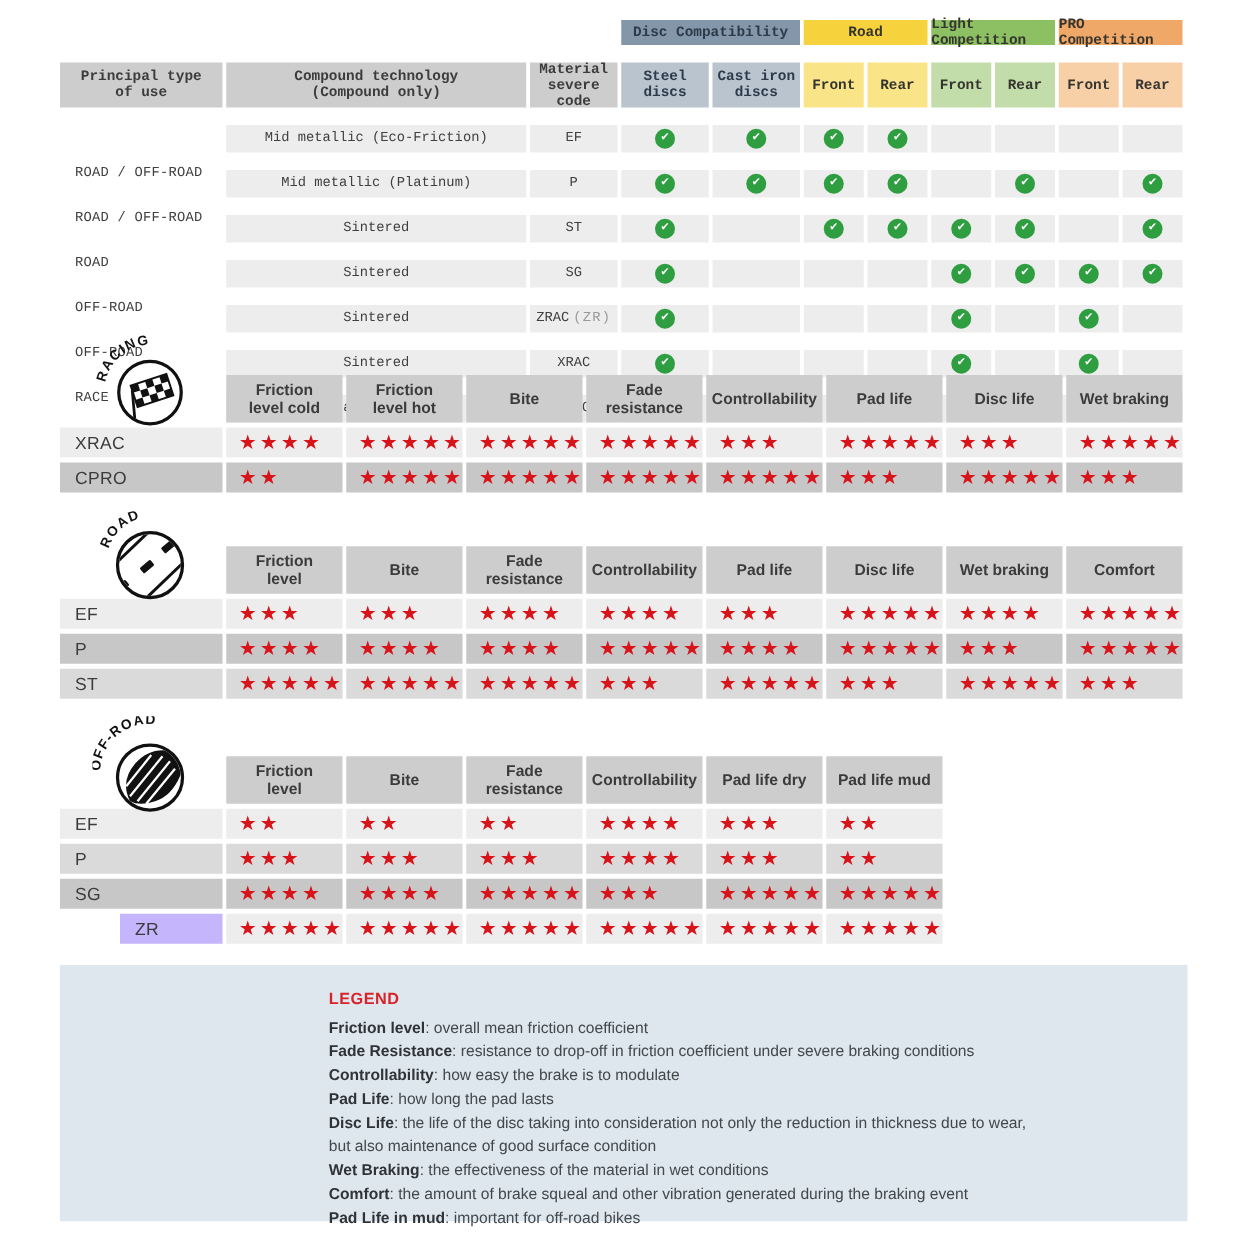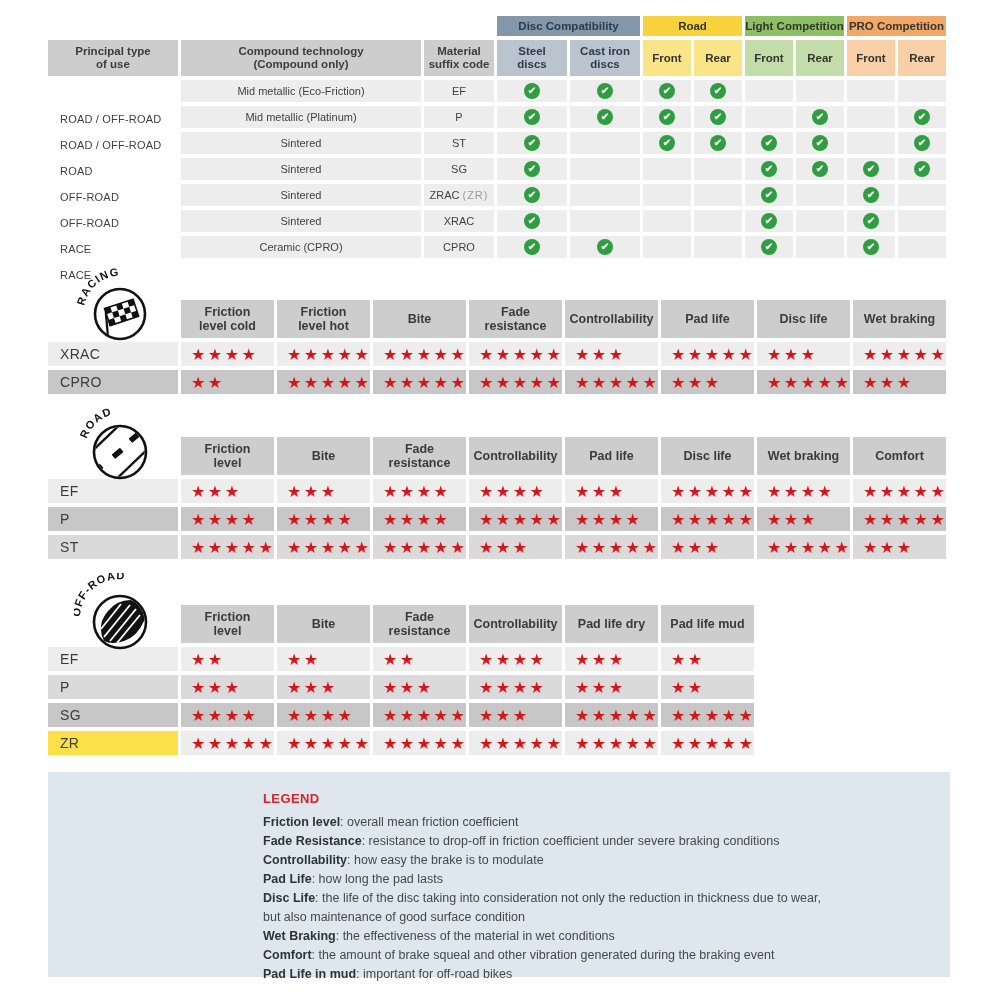"Disc Compatibility" .compat-grid { font-family: none -> Liberation Mono, monospace; gap: 4px 3px -> 14px 3px }
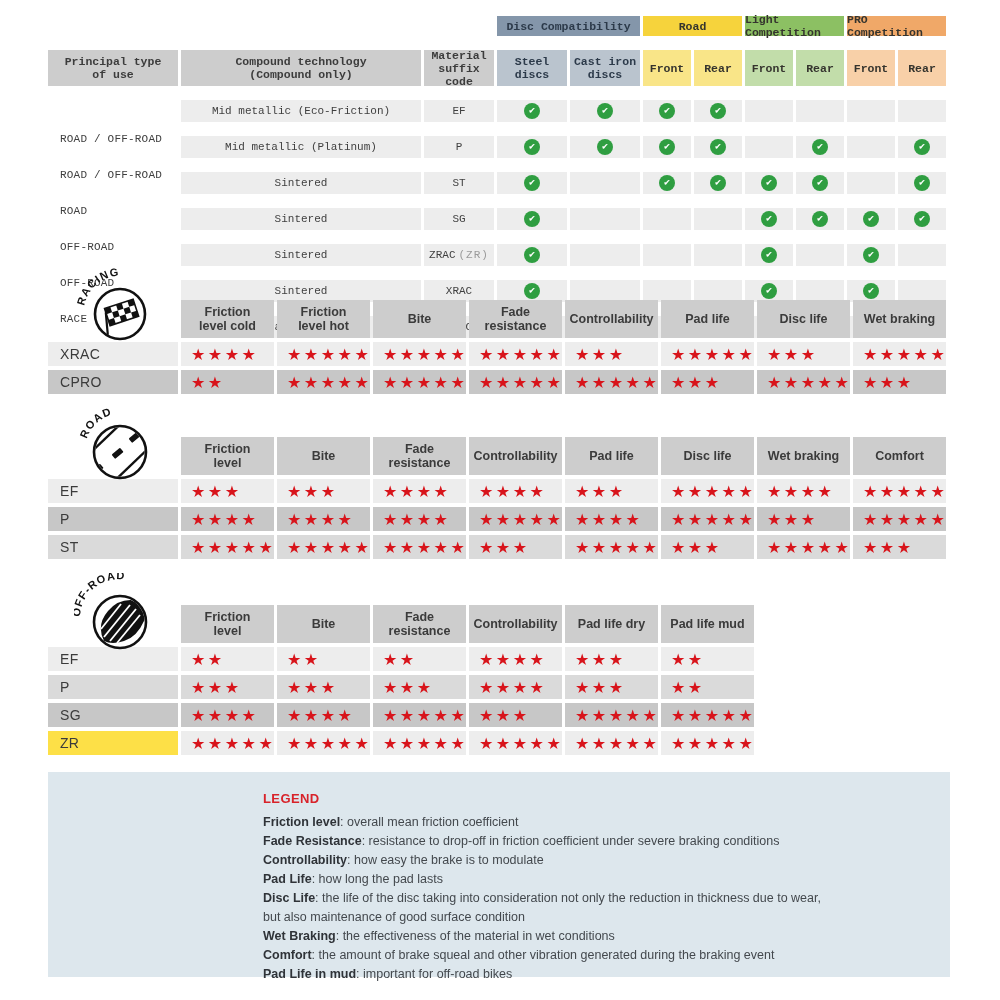"Material" div.hcell { text: suffix -> severe }
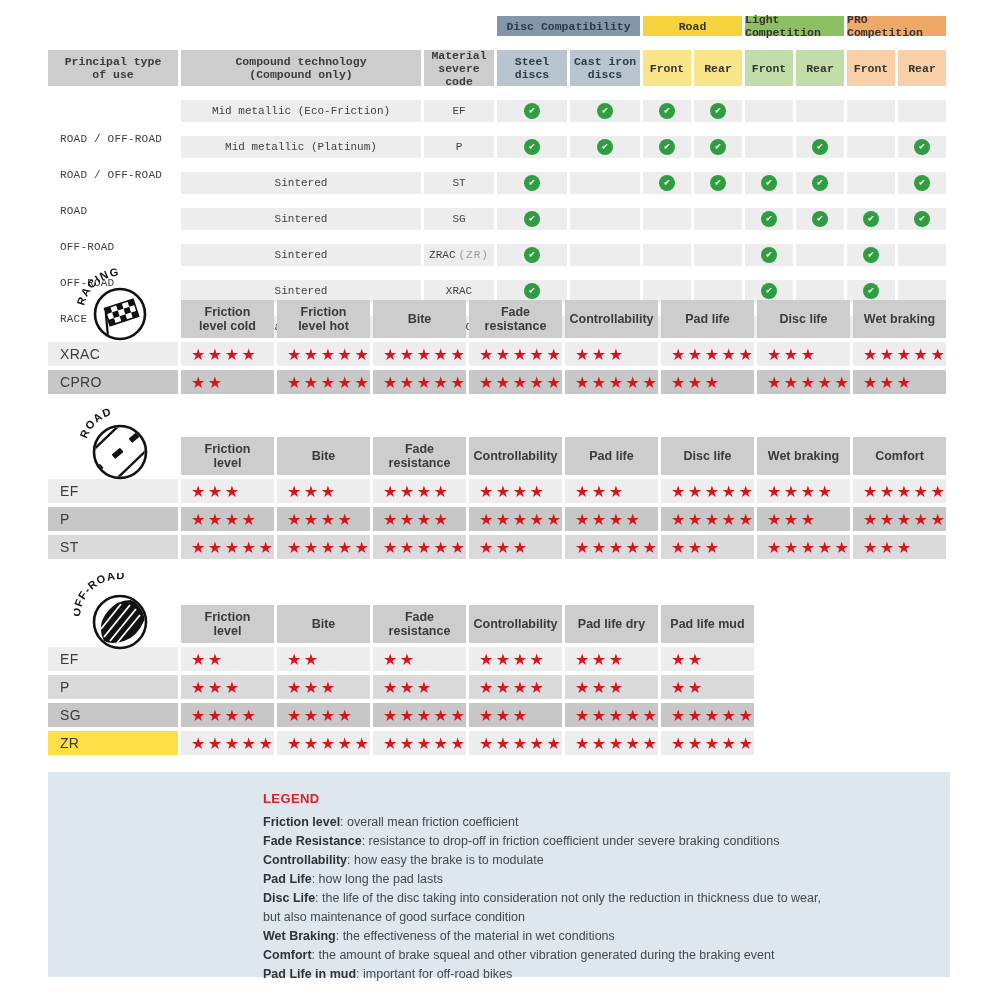"ZR" div.slabel { background: #fde047 -> #c4b5fd; margin-left: none -> 48px }
